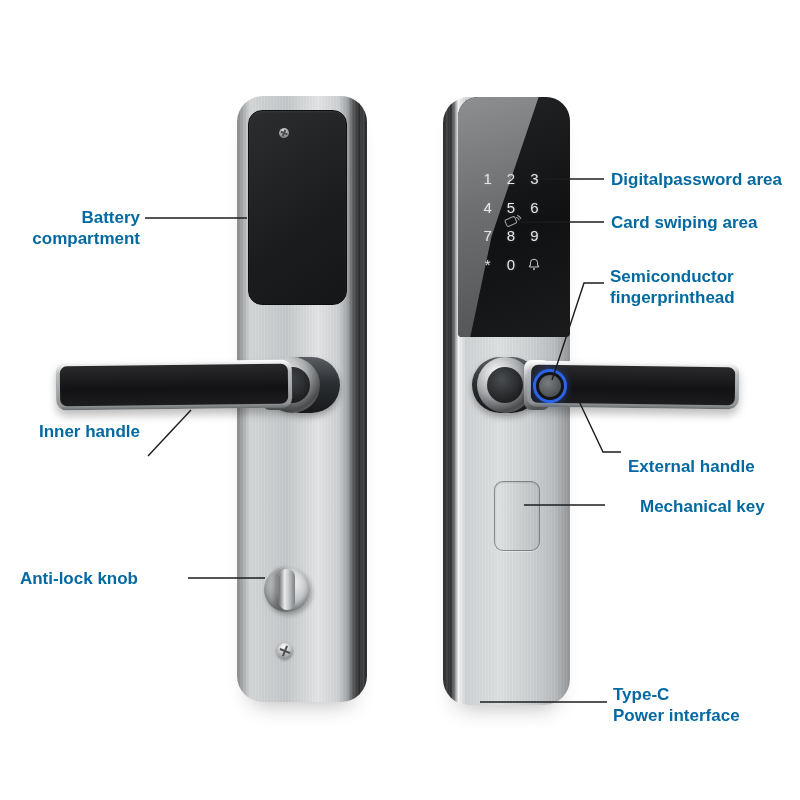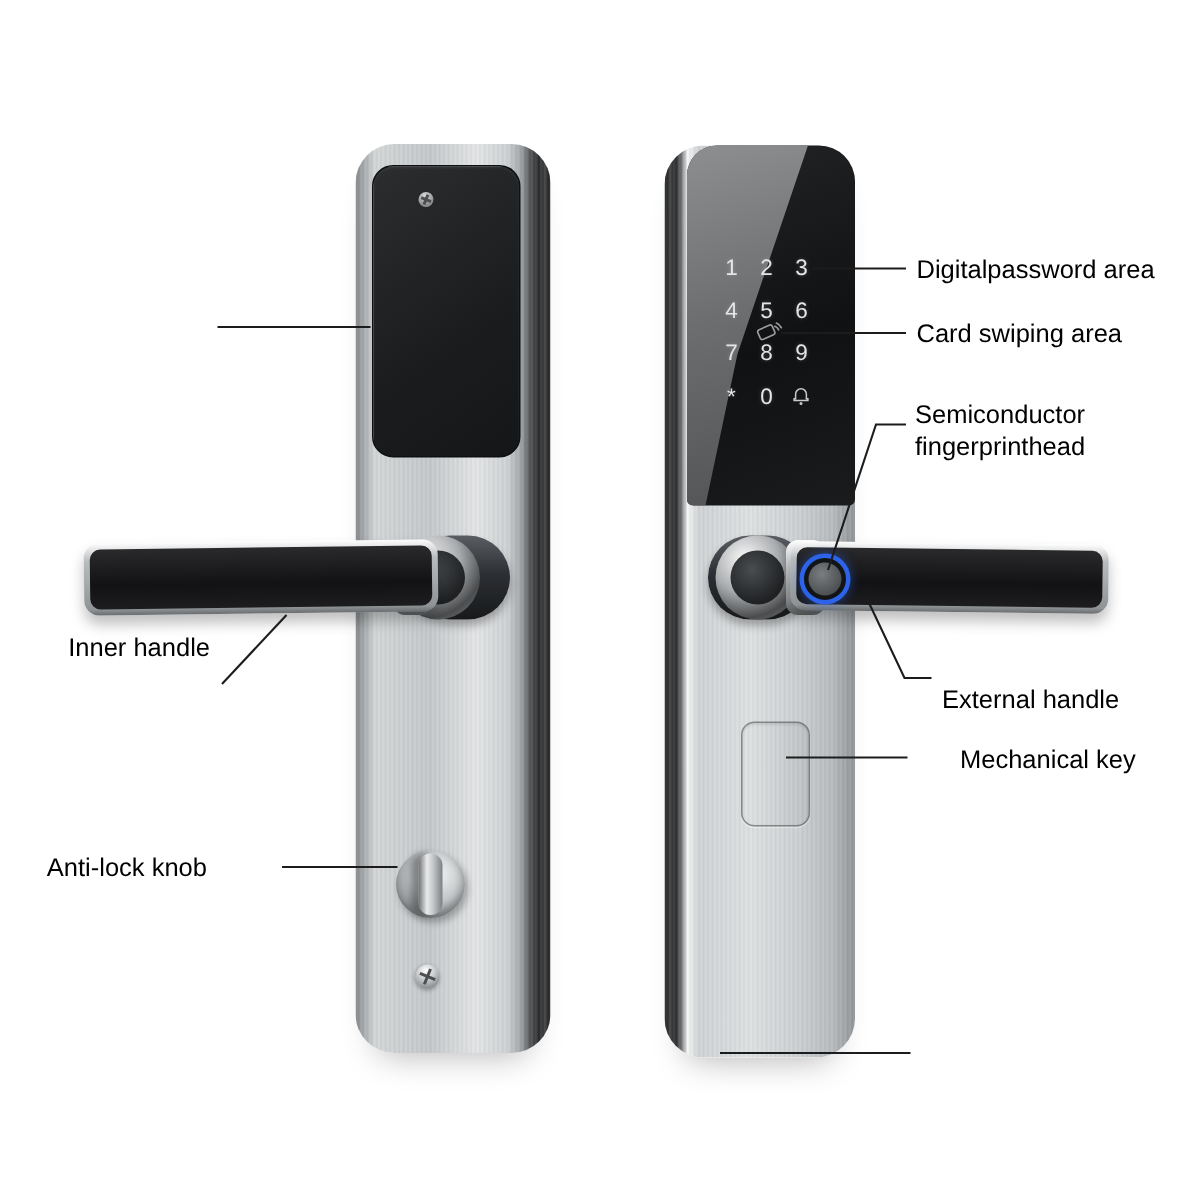"Digitalpassword area" .lbl { color: #000000 -> #0369a1; font-weight: 400 -> 700 }
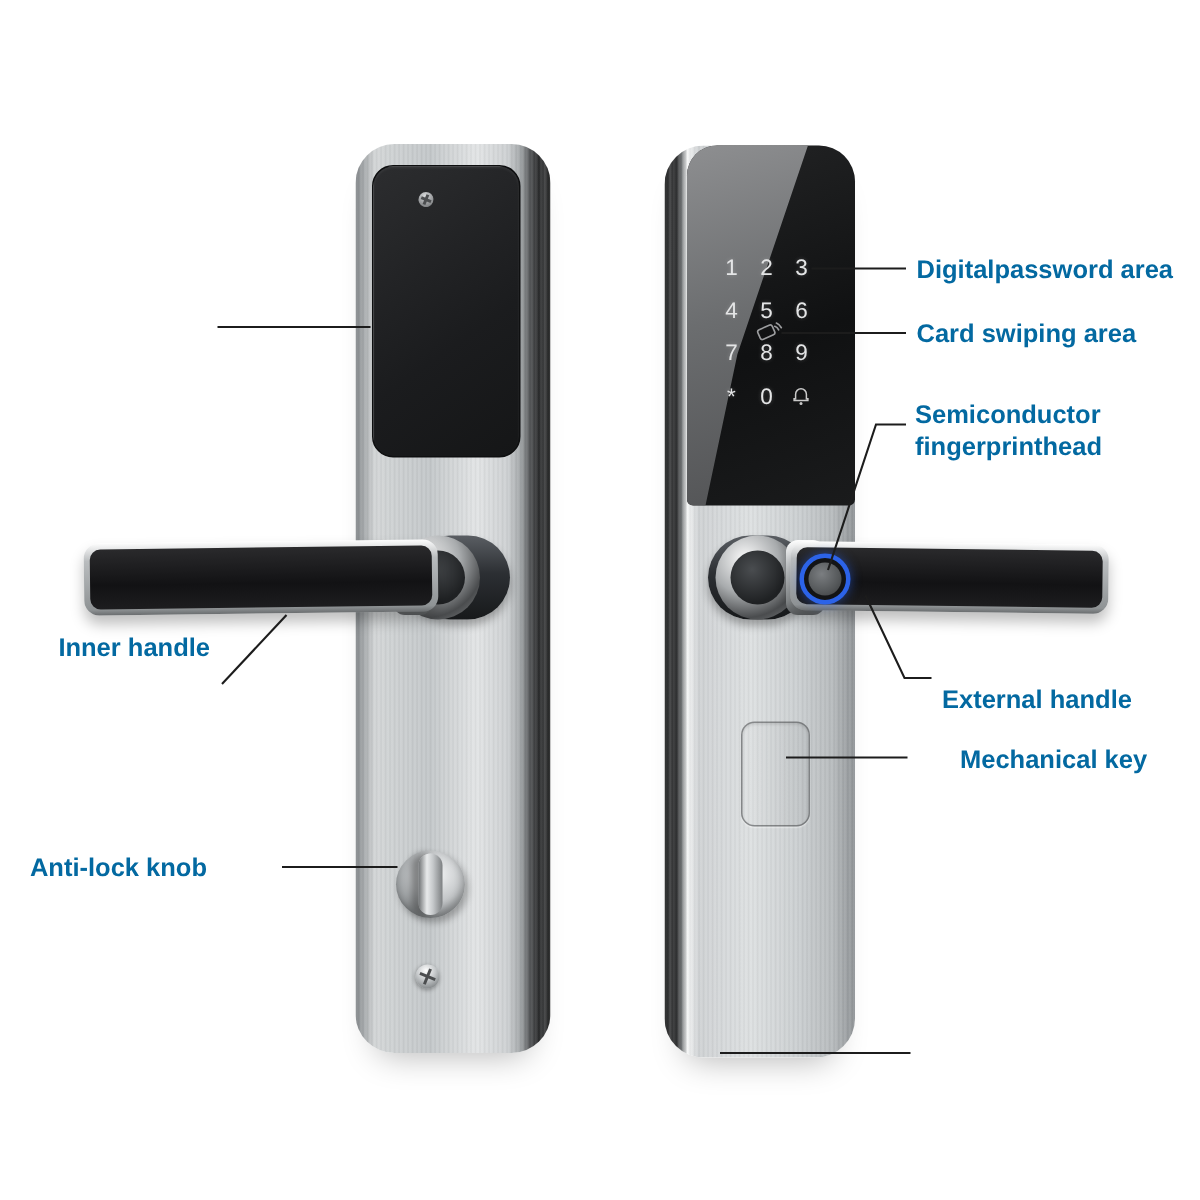"Battery" div.lbl { html: none -> <div> <div>Battery</div> <div>compartment</div> </div> }
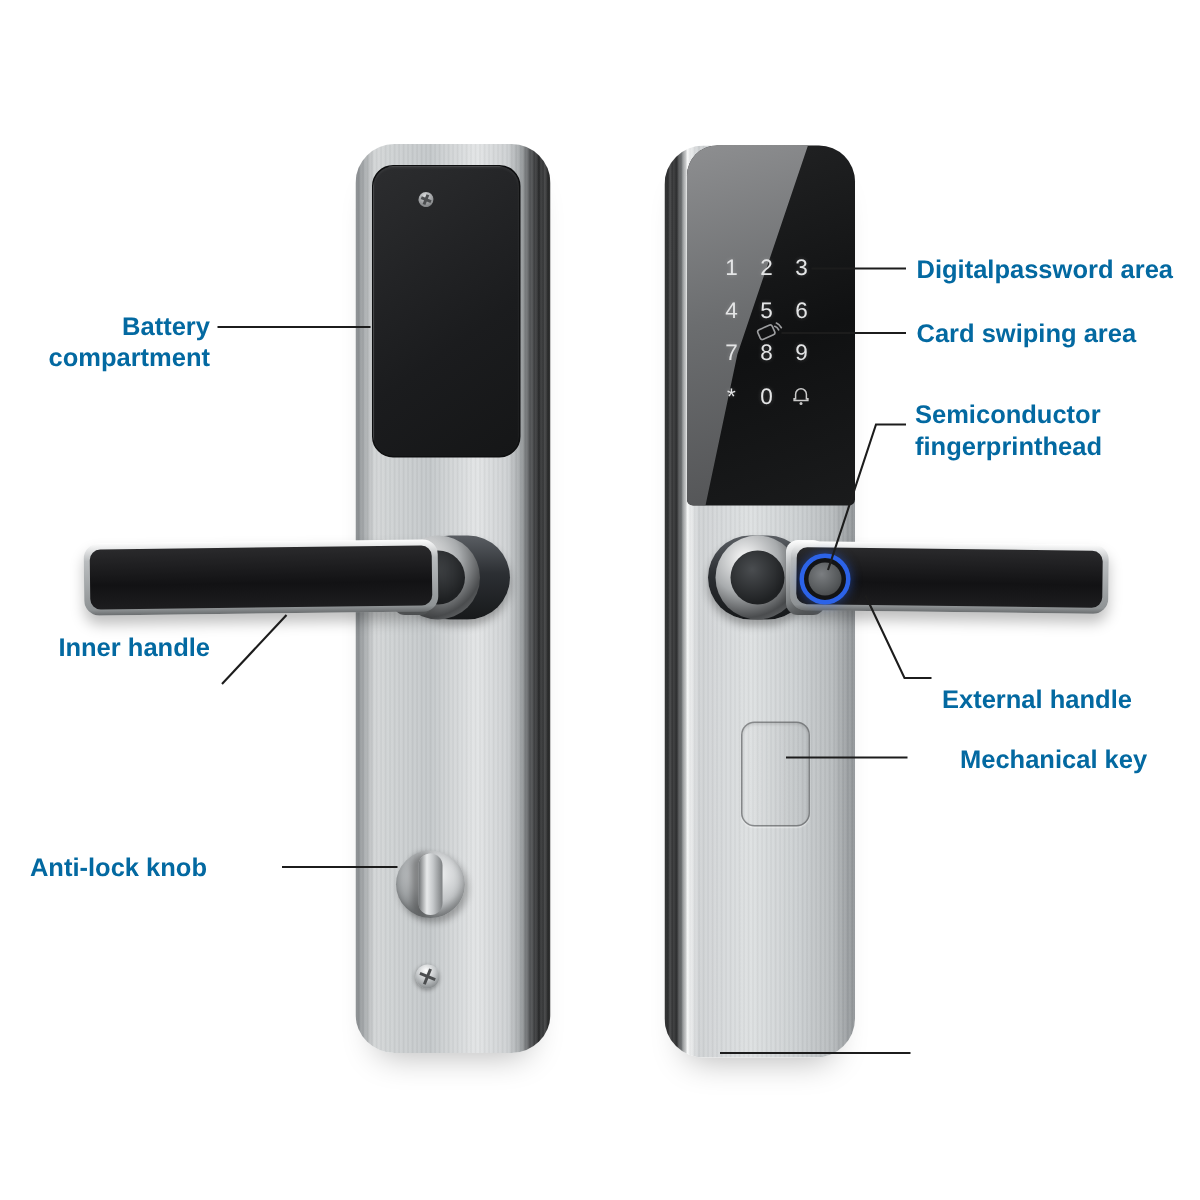"Type-C" div.lbl { html: none -> <div> <div>Type-C</div> <div>Power interface</div> </div> }
